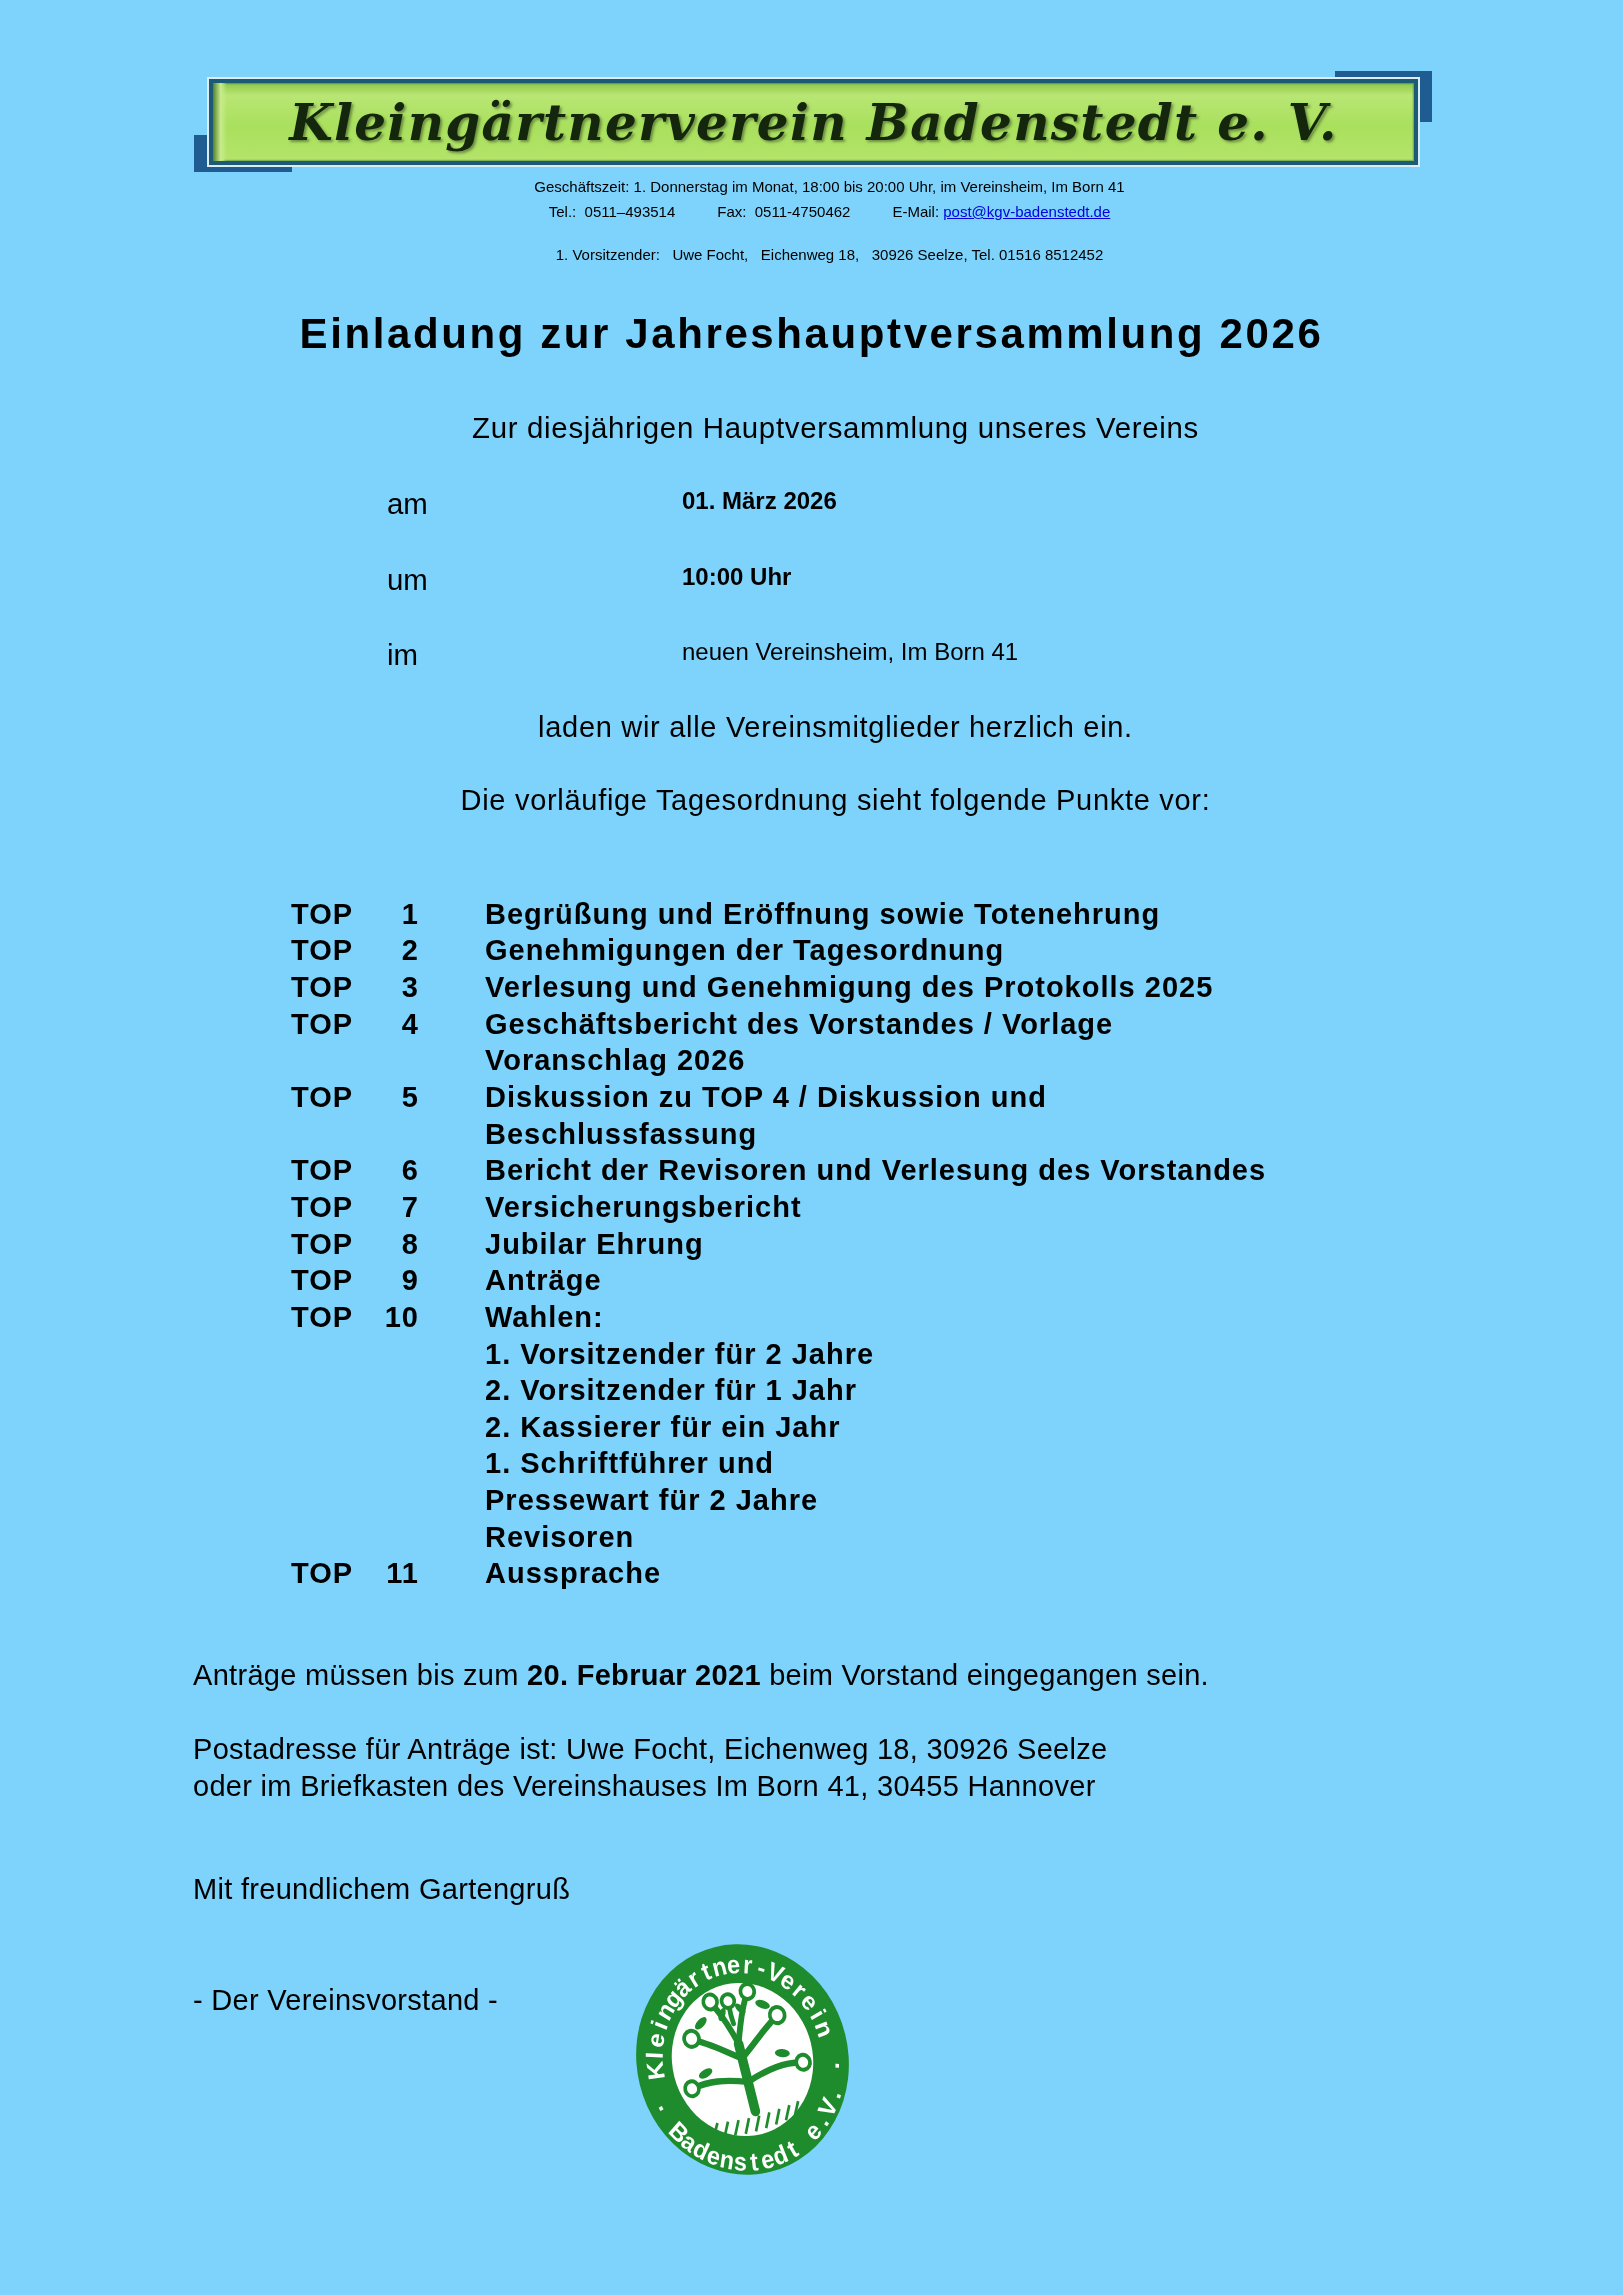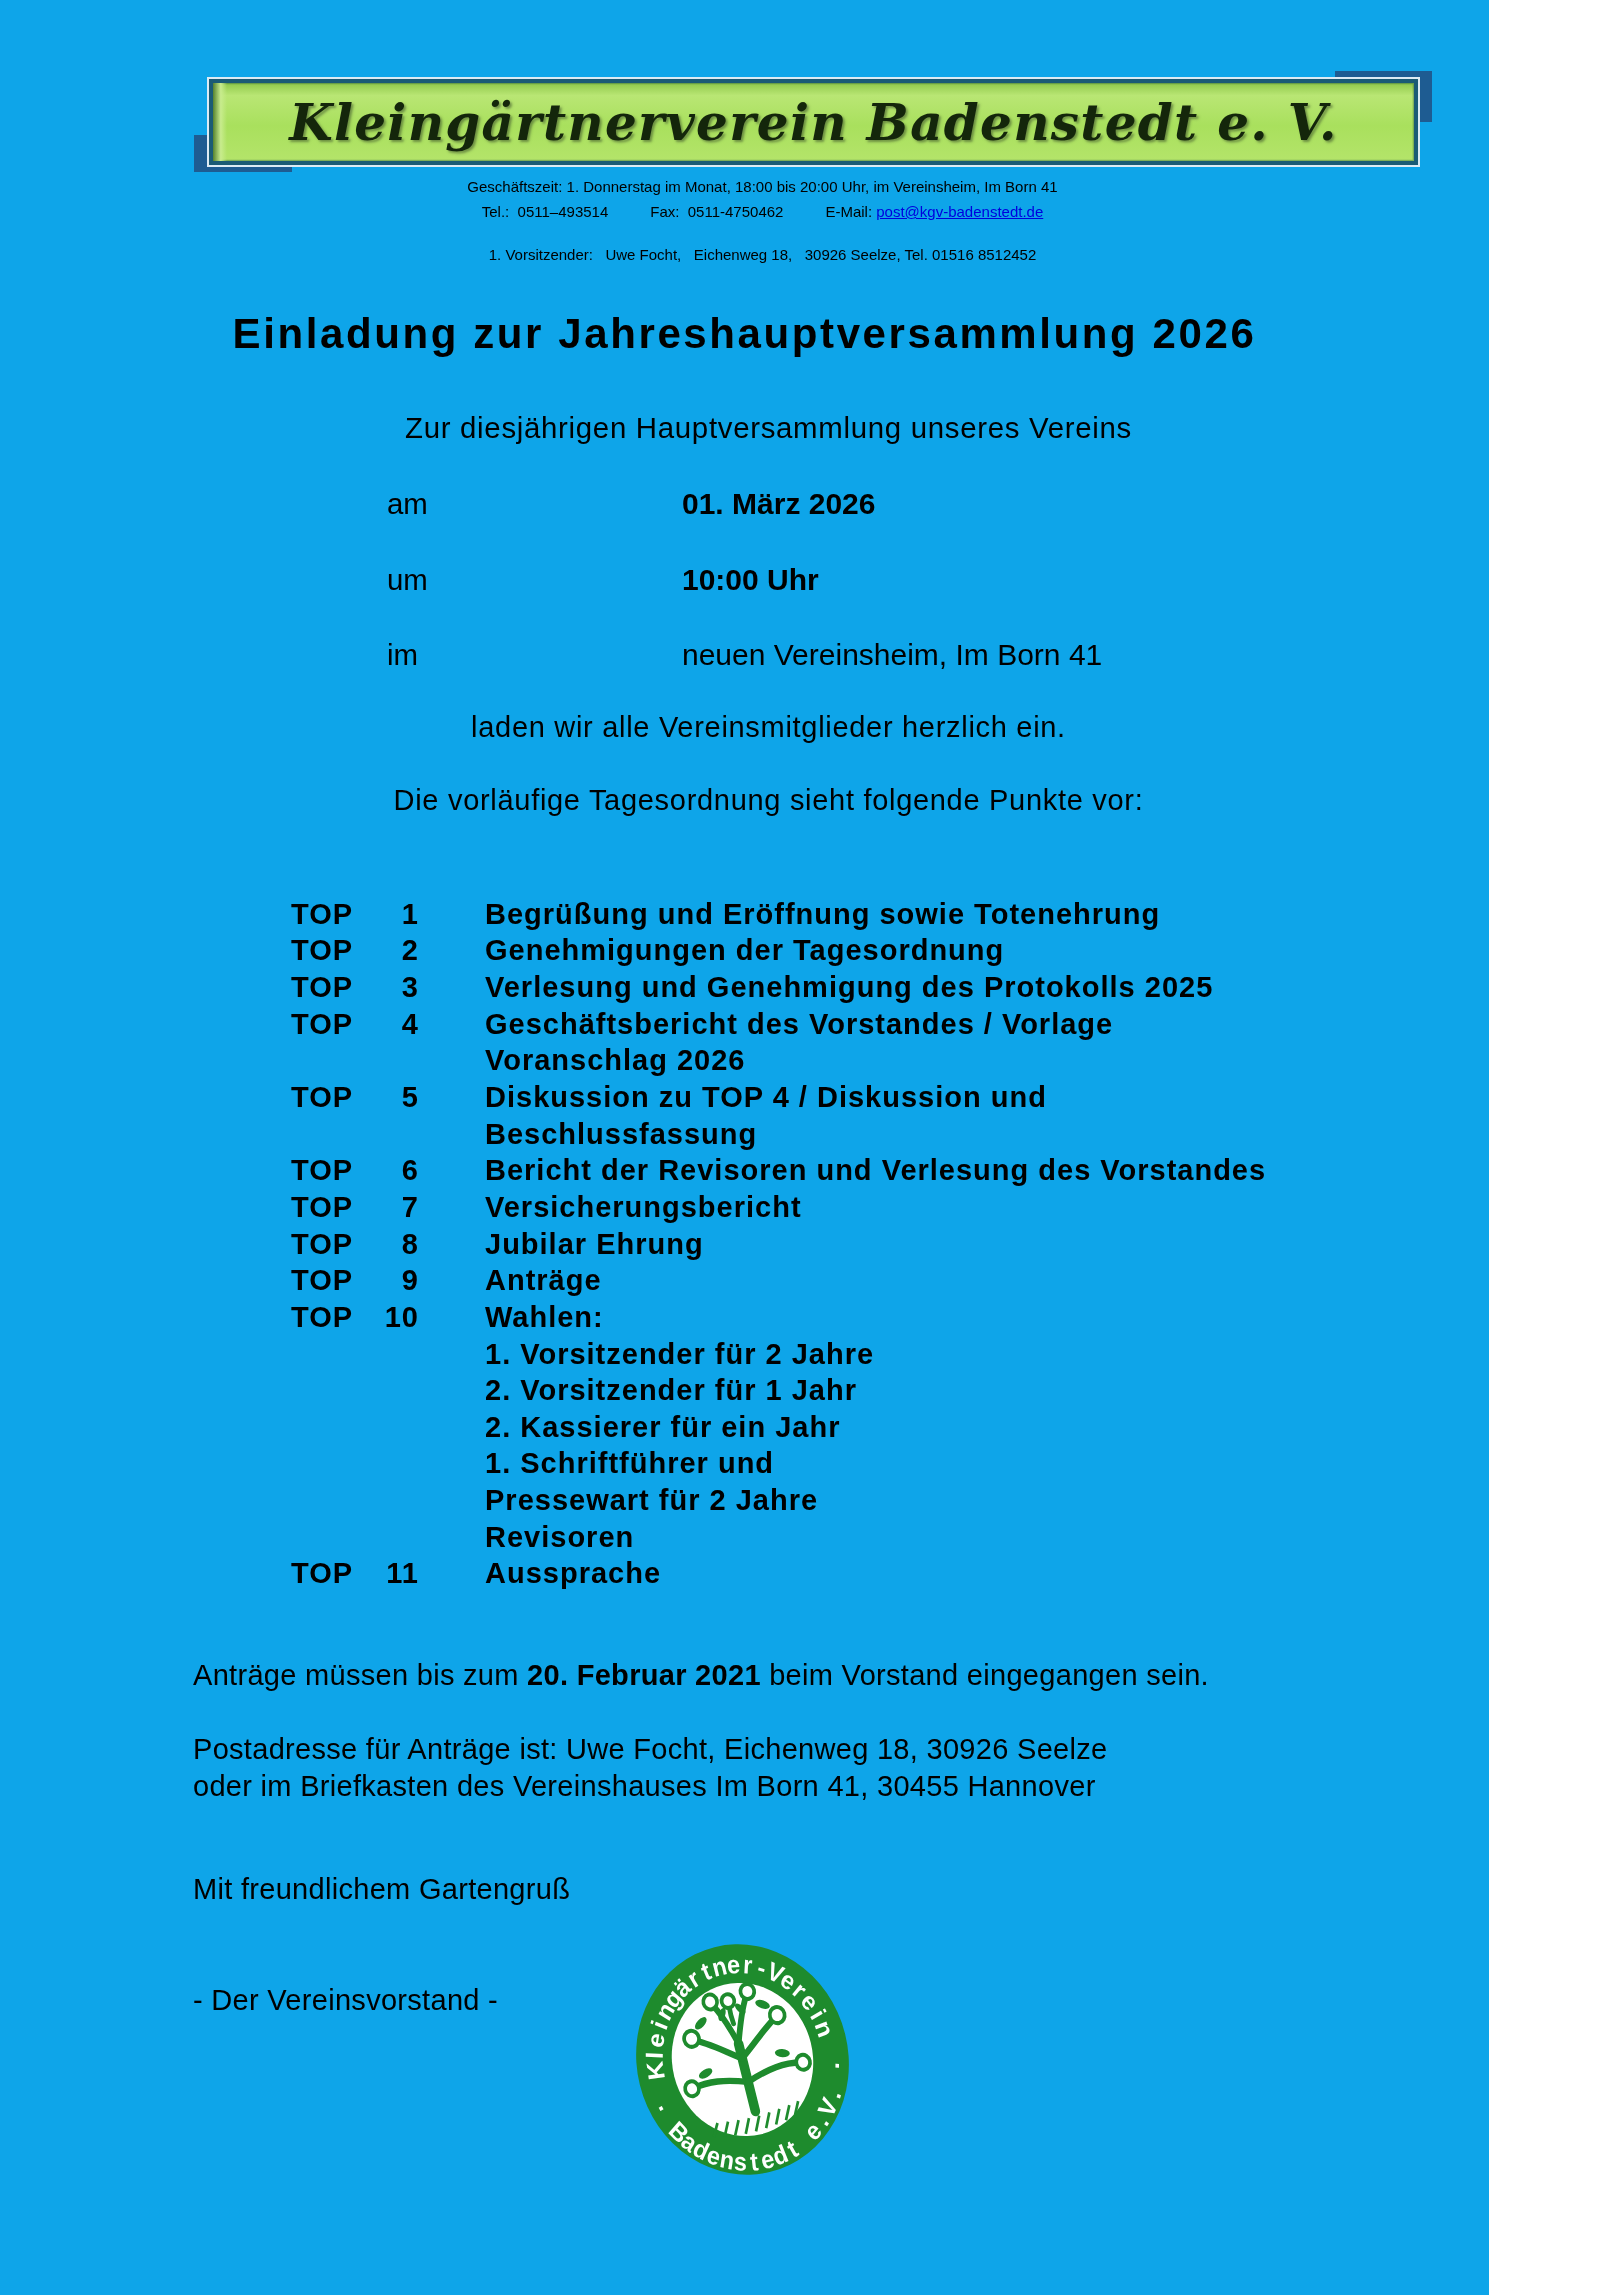"Kleingärtnerverein Badenstedt e. V." .page { background: #0ea5e9 -> #7dd3fc; width: 1489px -> 1623px }
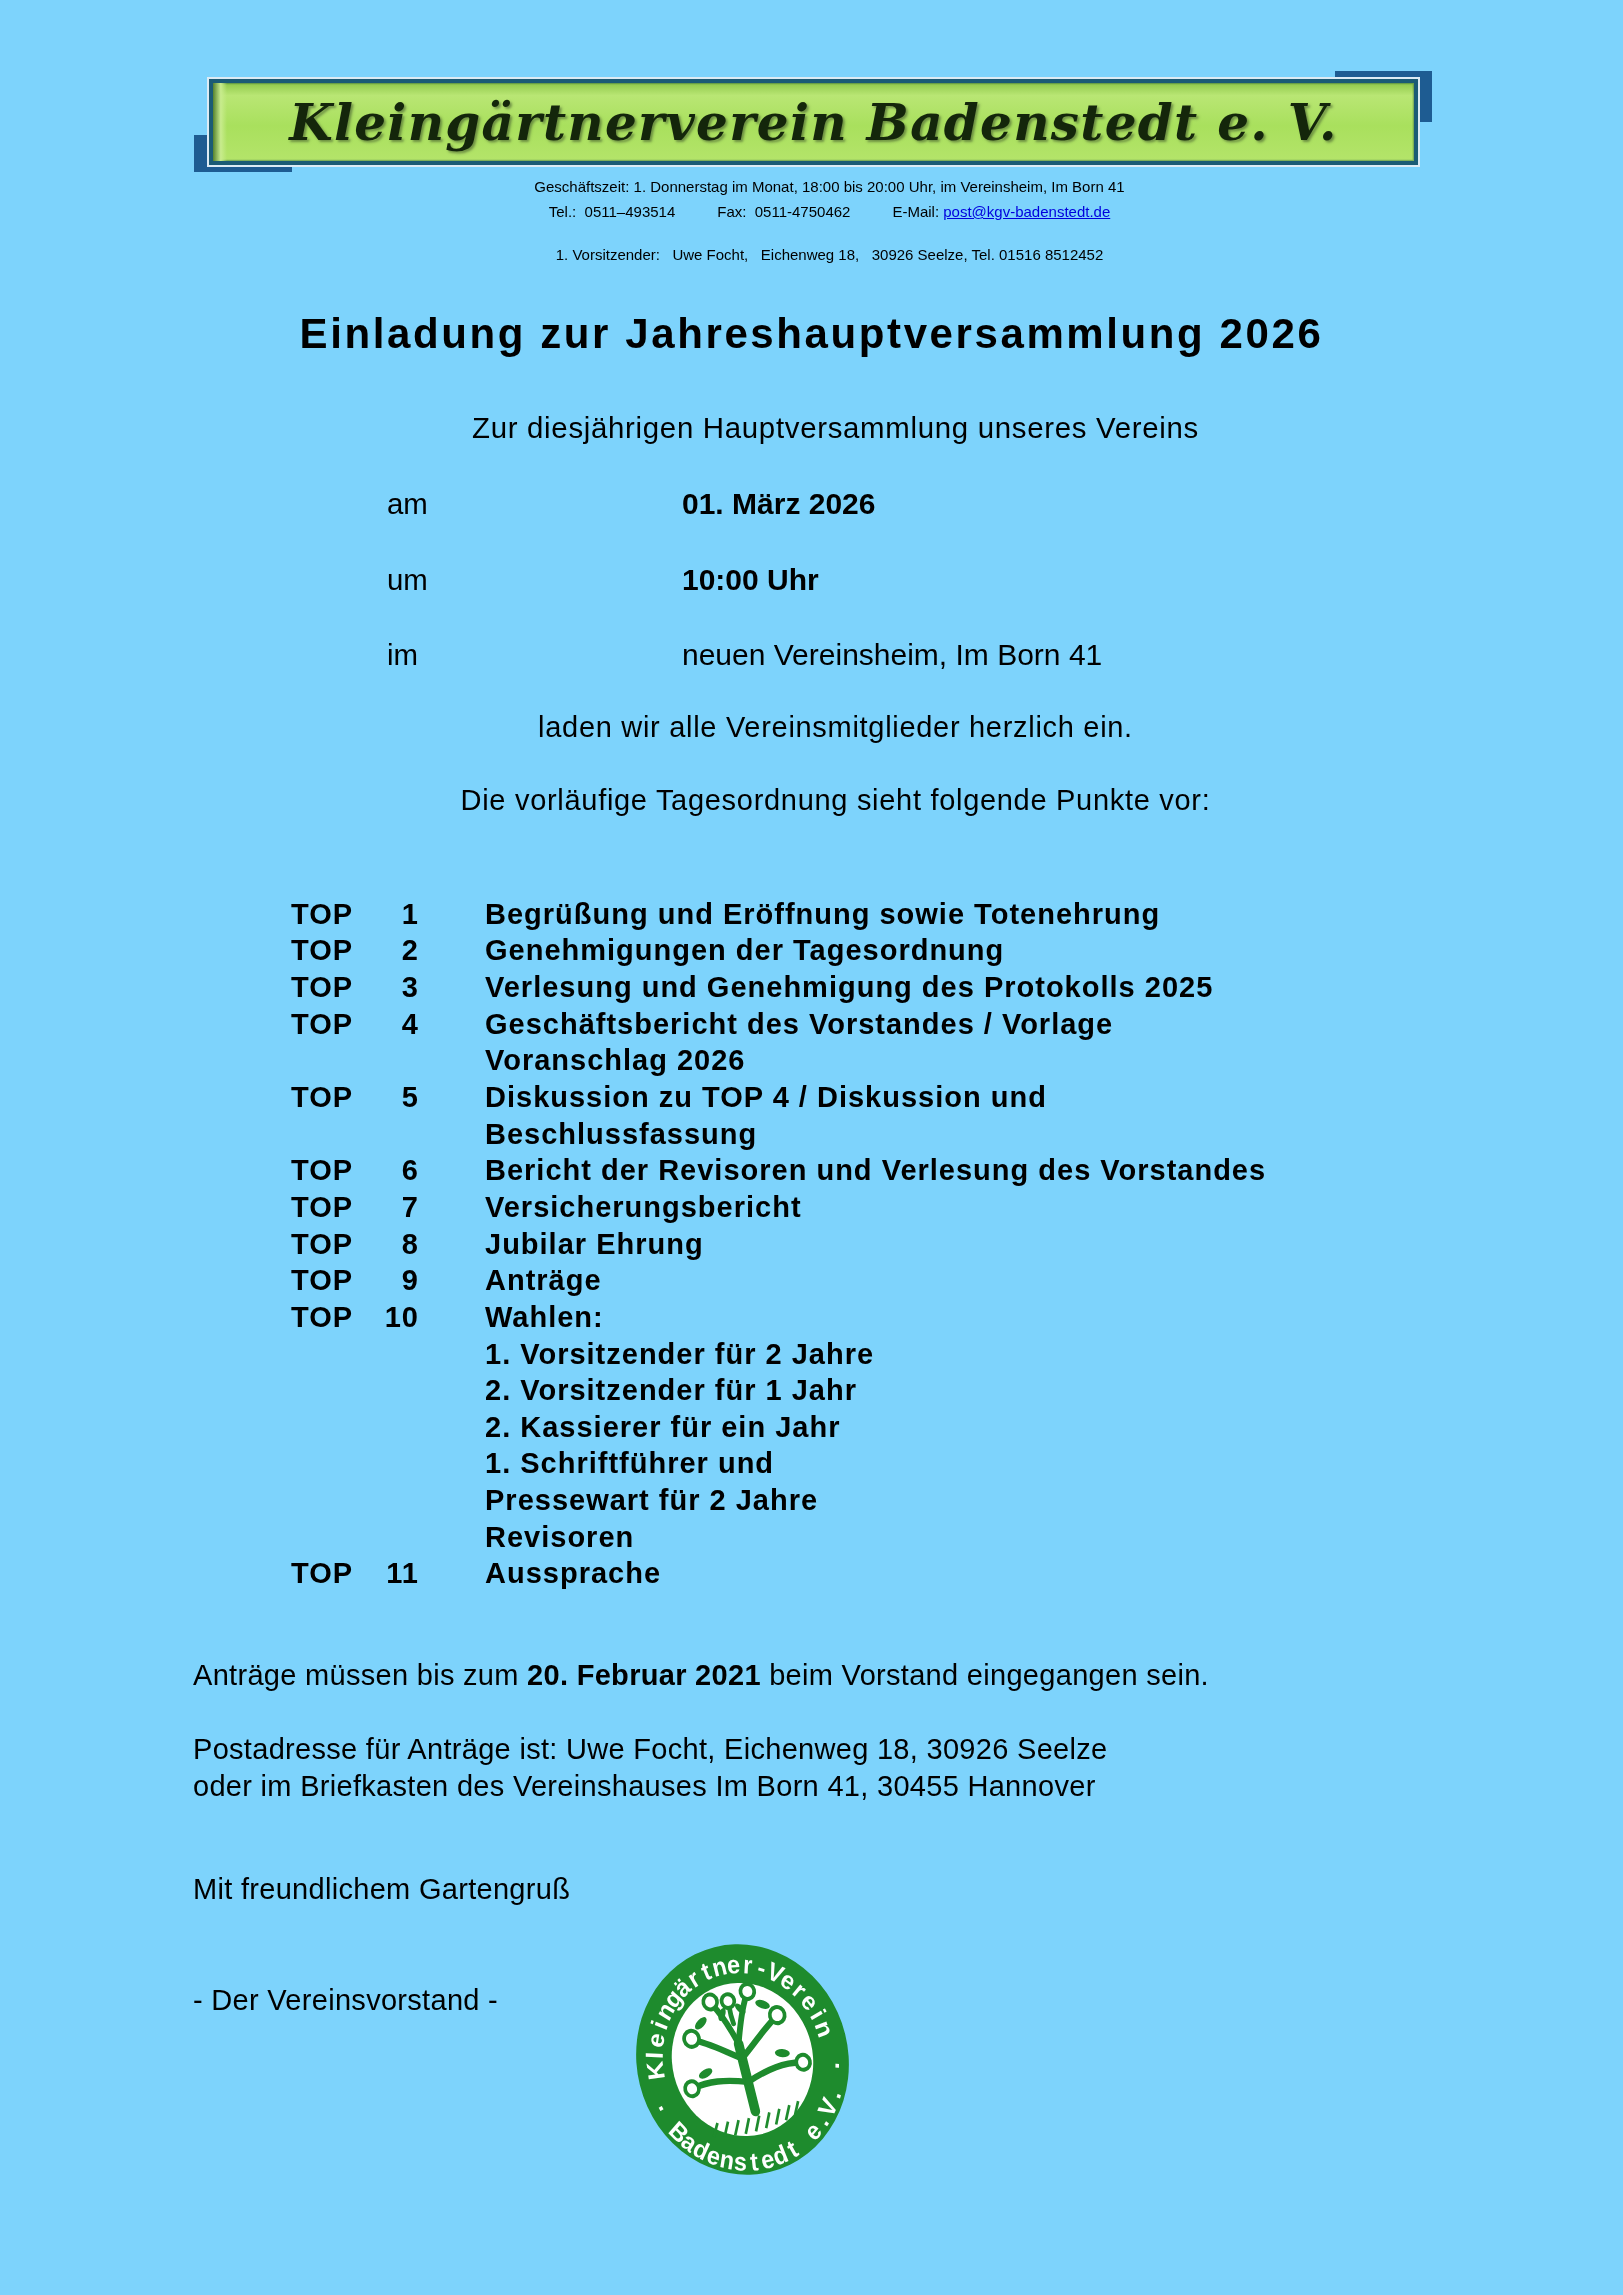"01. März 2026" .meta-value { font-size: 30px -> 24px }
